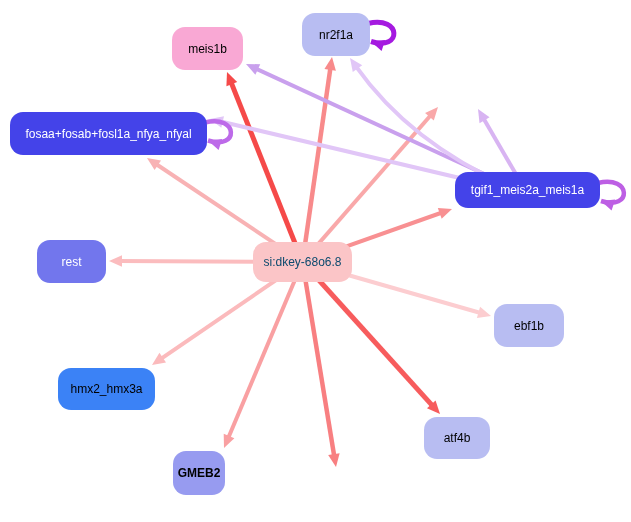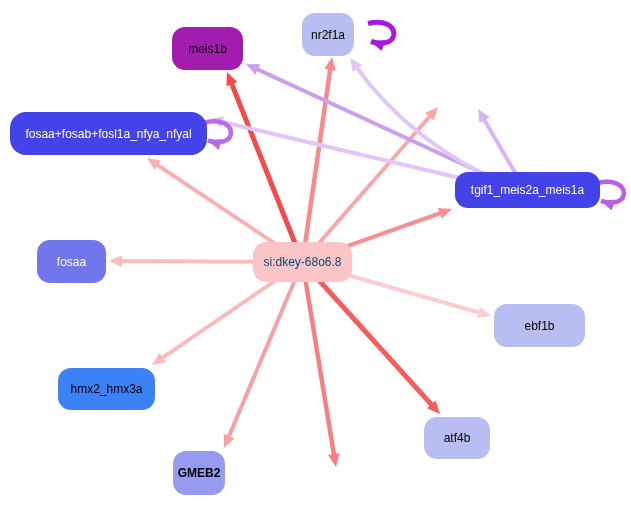"nr2f1a" div.node { width: 52px -> 68px }
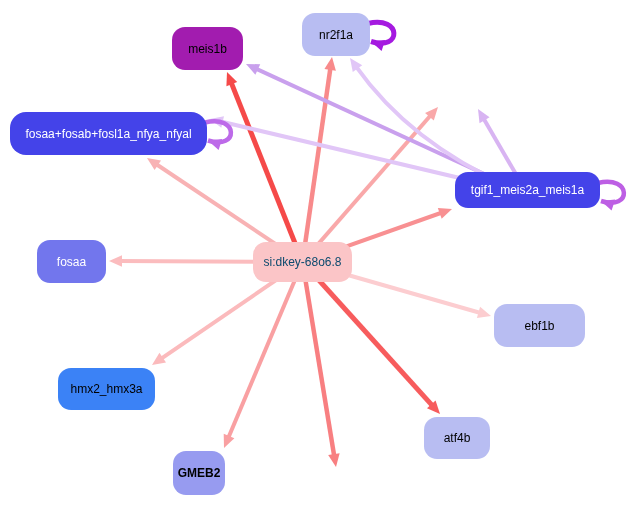"meis1b" div.node { background: #a21caf -> #f9a8d4 }
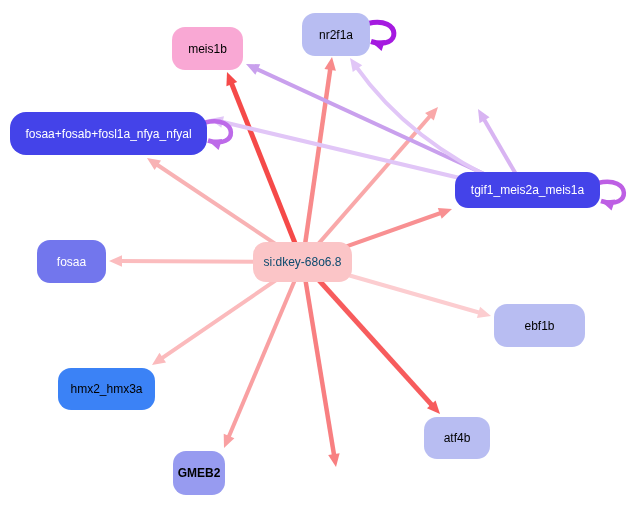"fosaa+fosab+fosl1a_nfya_nfyal" div.node { border-radius: 16px -> none }
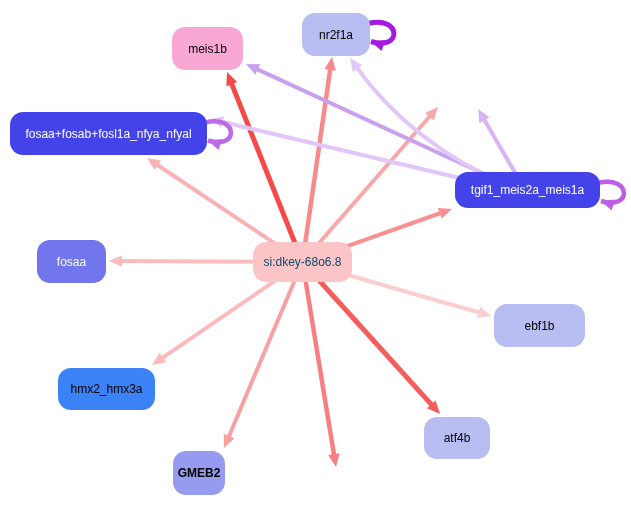"fosaa" div.node { text: fosaa -> rest }
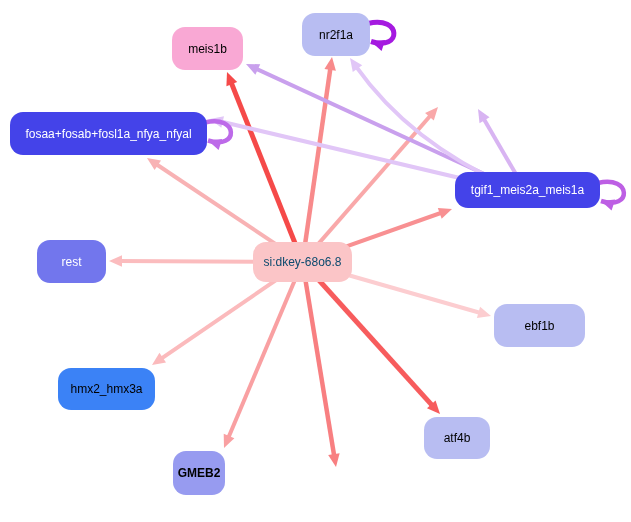"ebf1b" div.node { width: 91px -> 70px }
